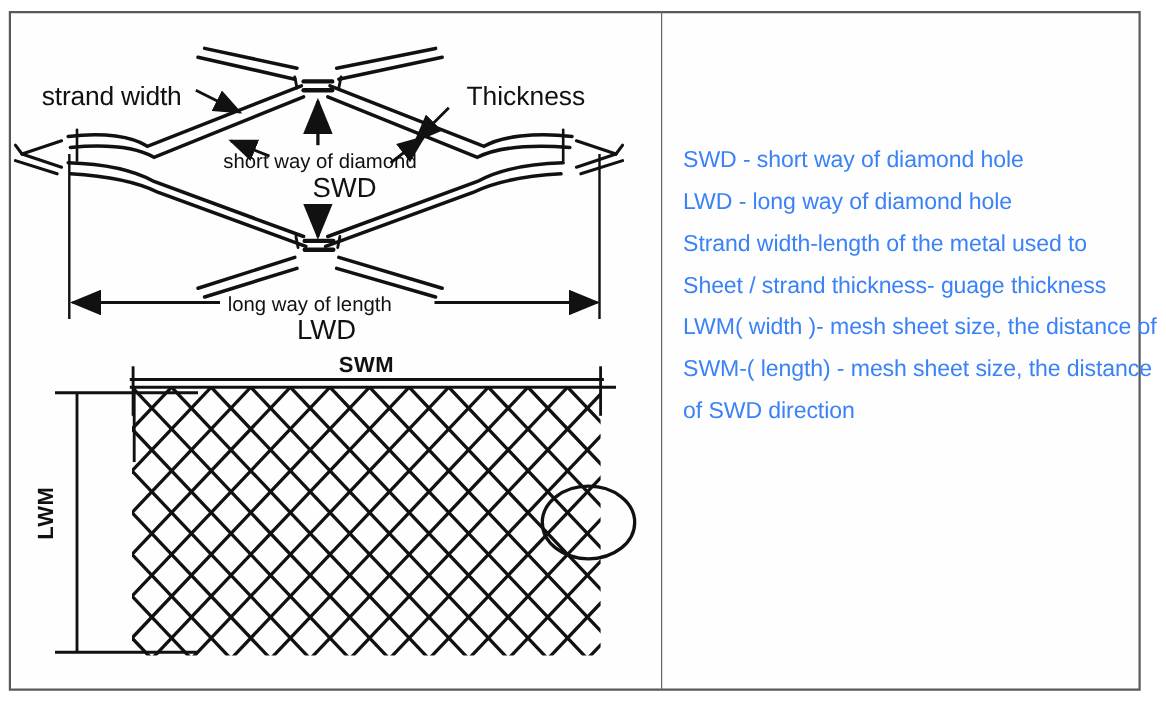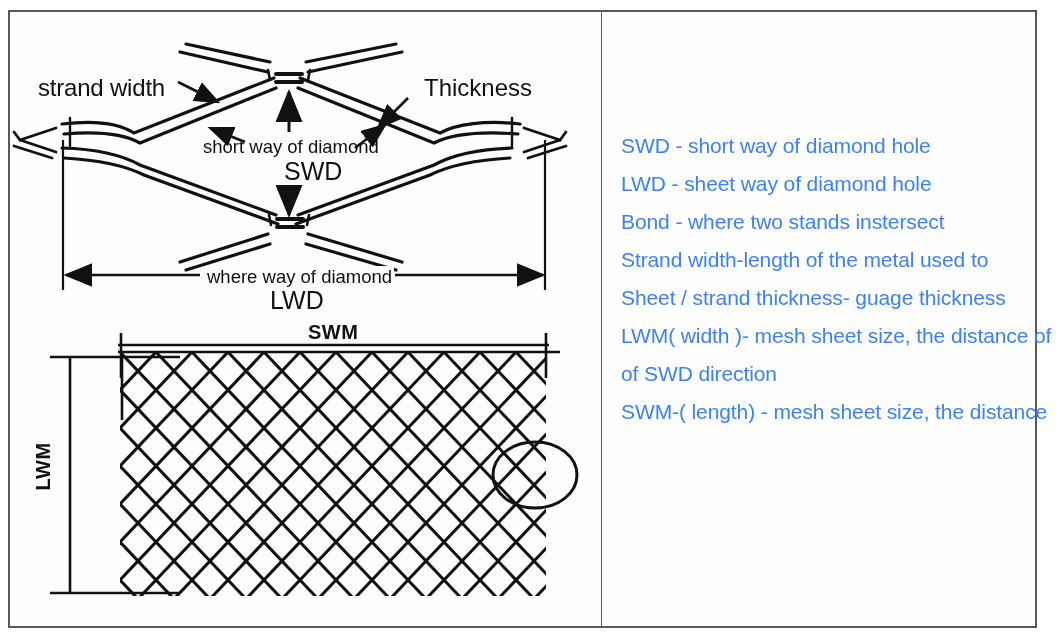"LWD - sheet way of" div.text-line { text: sheet -> long }
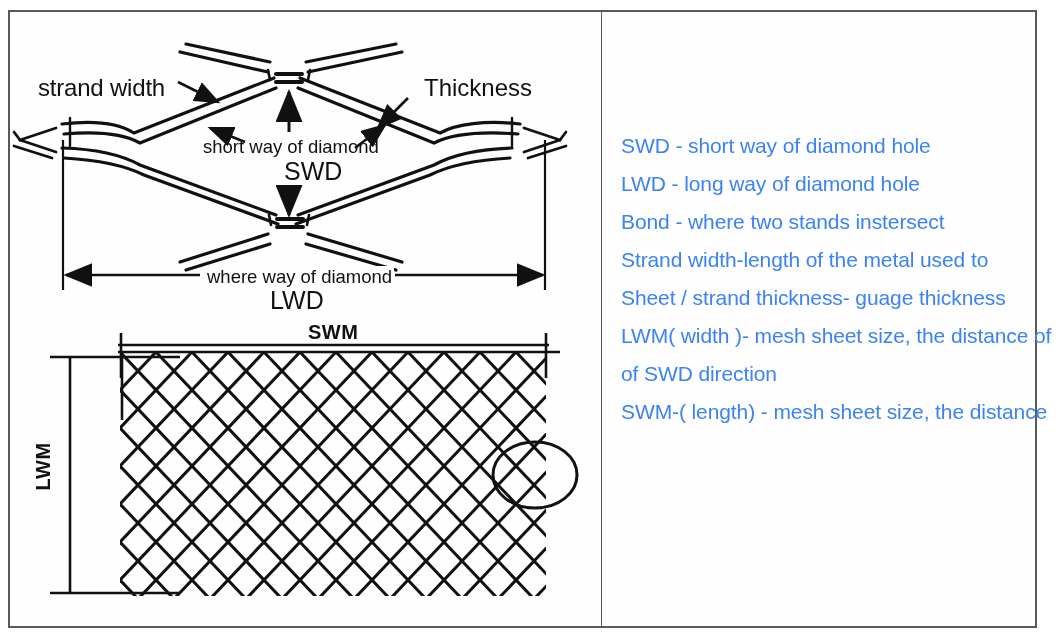"Bond - where two stands" div.text-line { html: <div>Bond - where two stands instersect</div> -> none }
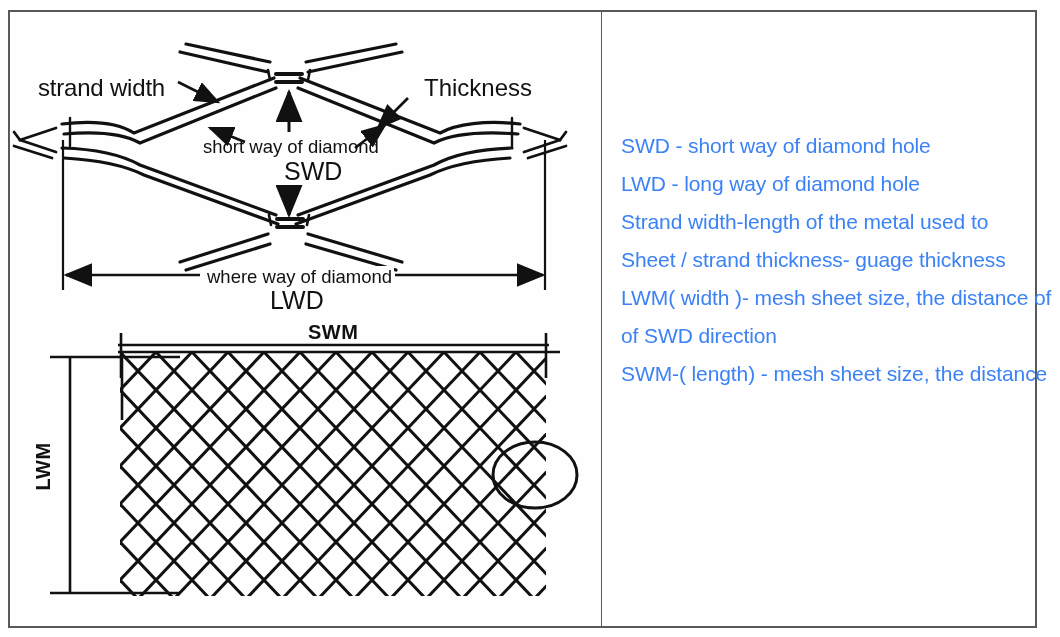"where way of diamond" div.txt { text: where way of diamond -> long way of length }
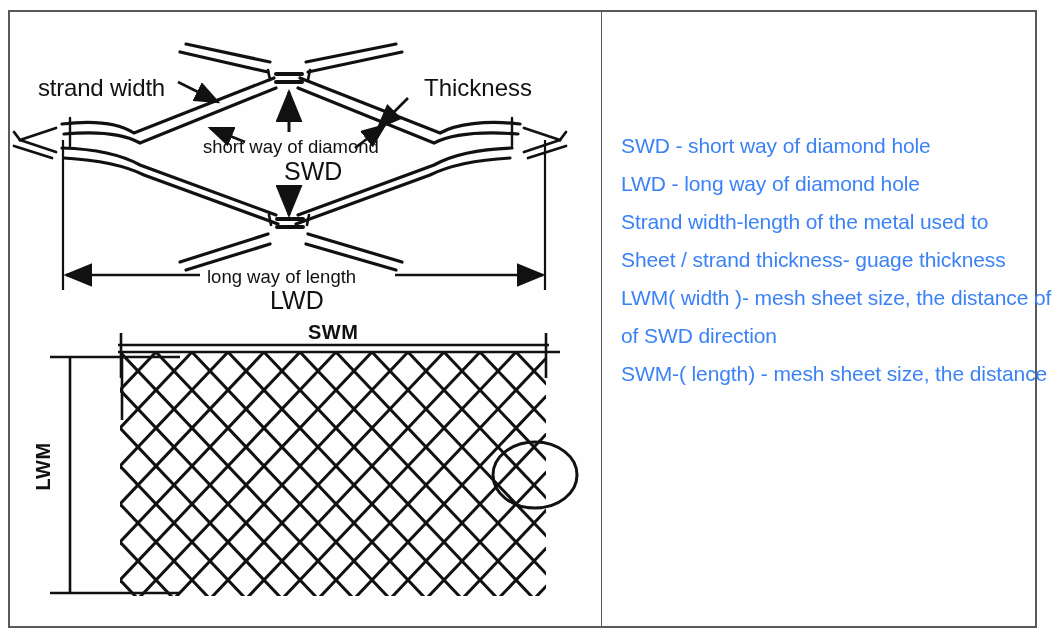"of SWD direction" div.text-line { order: before "SWM-( length) - mesh sheet" -> after "SWM-( length) - mesh sheet" }
